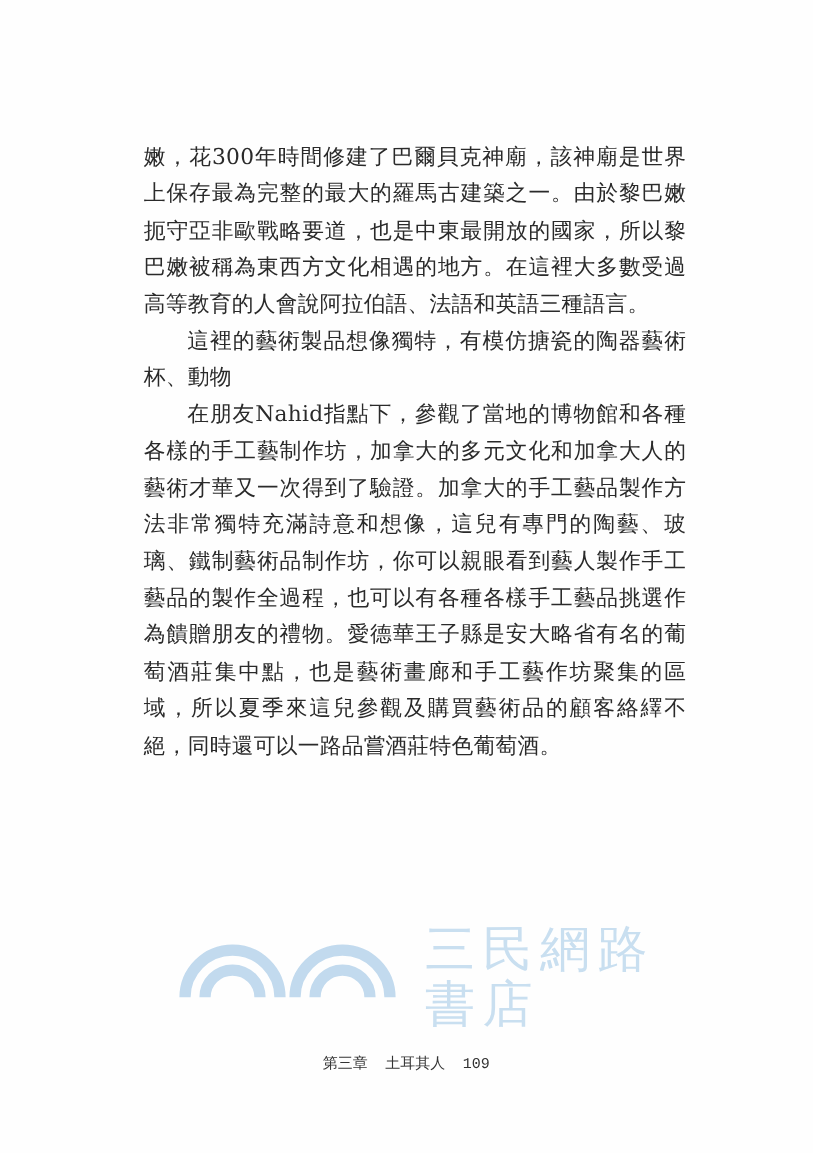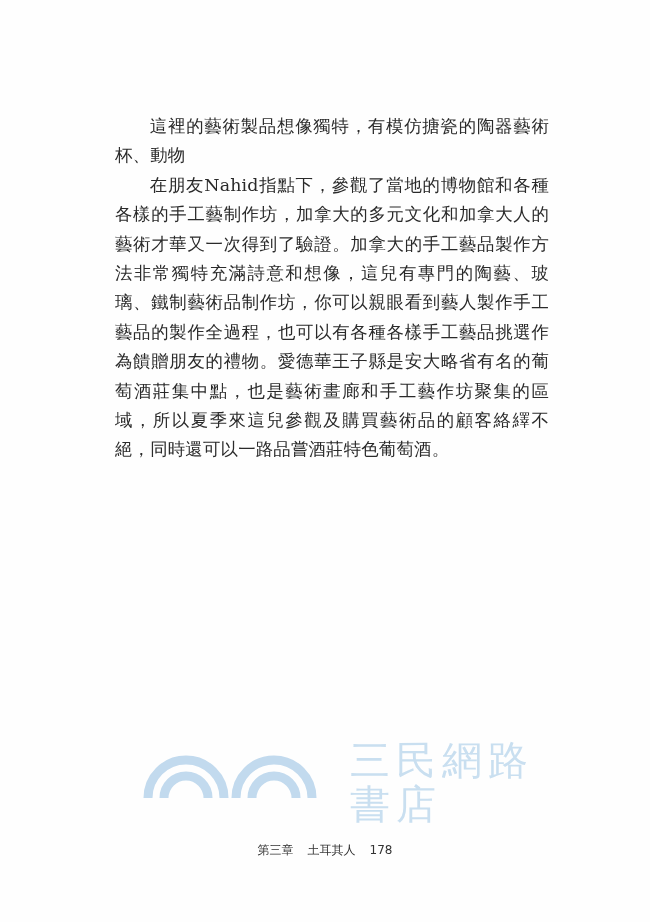"嫩，花300年時間修建了巴爾貝克神廟，該神廟是世界上保存最為完整的最大的羅馬古建" p { html: none -> <p>嫩，花300年時間修建了巴爾貝克神廟，該神廟是世界上保存最為完整的最大的羅馬古建築之一。由於黎巴嫩扼守亞非歐戰略要道，也是中東最開放的國家，所以黎巴嫩被稱為東西方文化相遇的地方。在這裡大多數受過高等教育的人會說阿拉伯語、法語和英語三種語言。</p> }
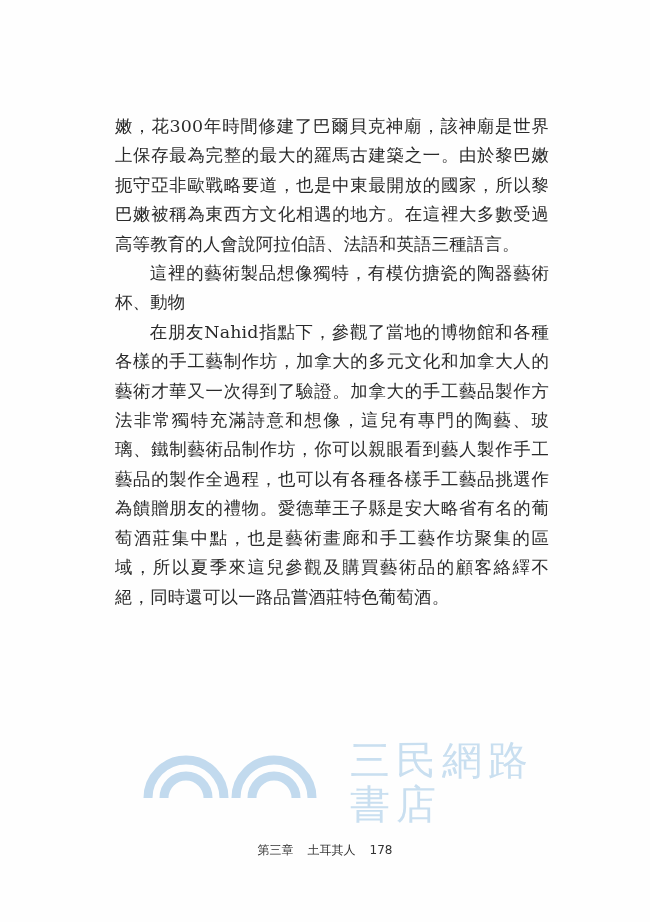"三民網路書店" .wm-title { left: 210px -> 200px }
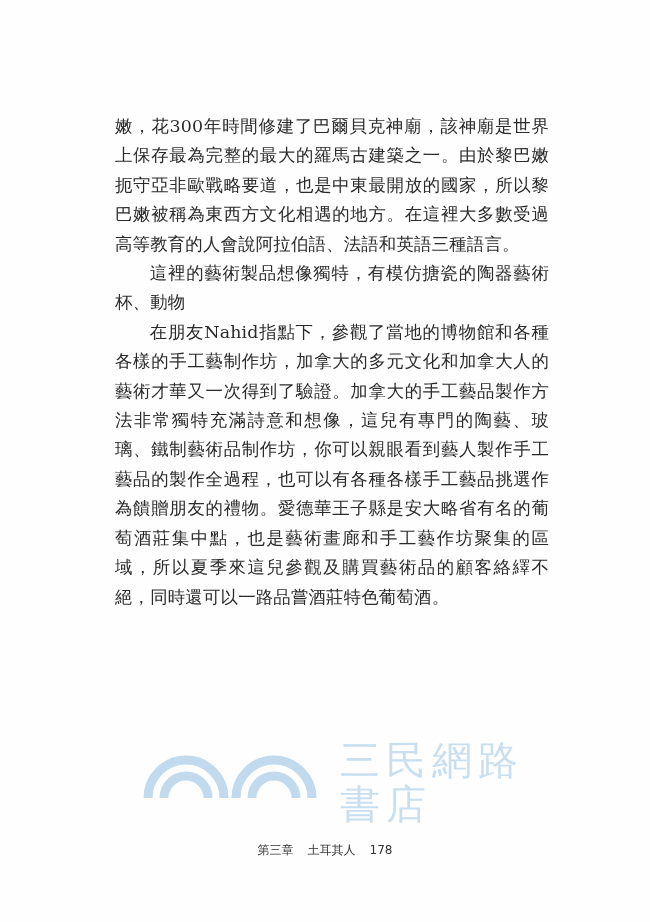"第三章" .footer span { font-family: none -> Liberation Mono, monospace }
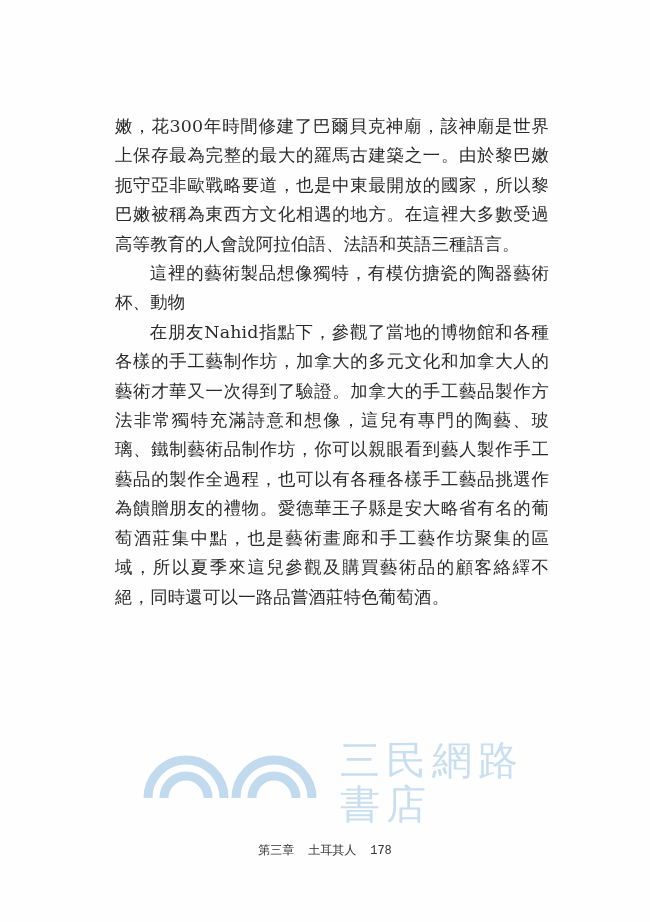"178" span { text: 178 -> 109 }
